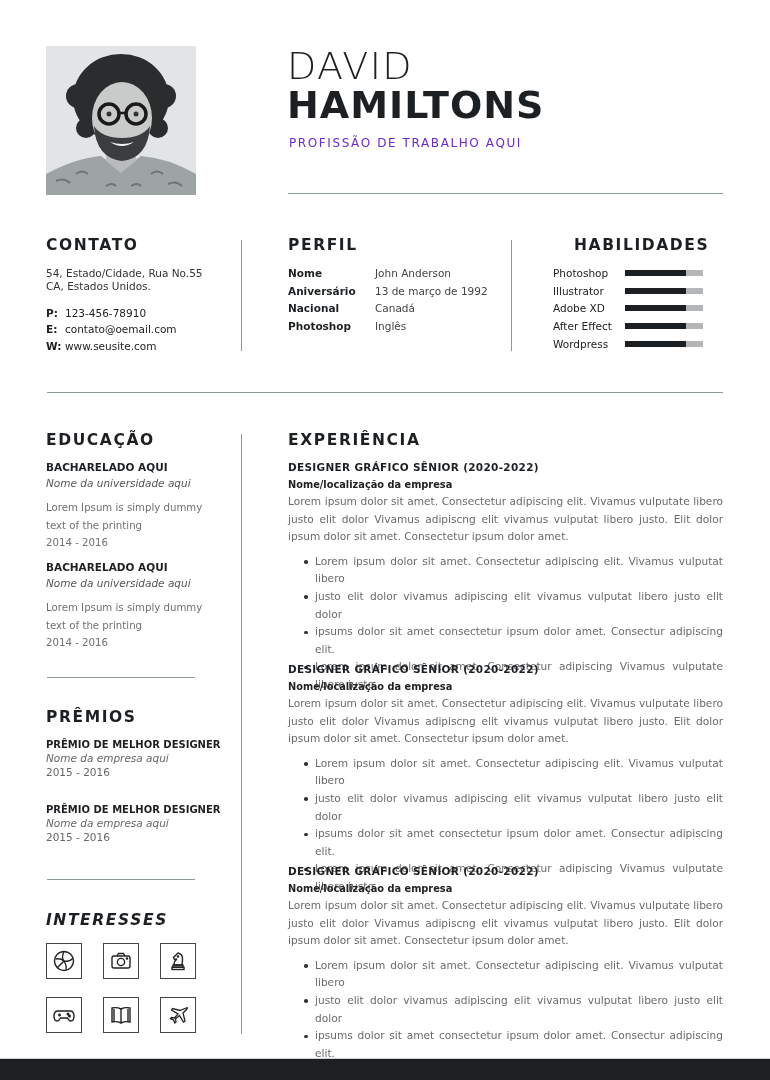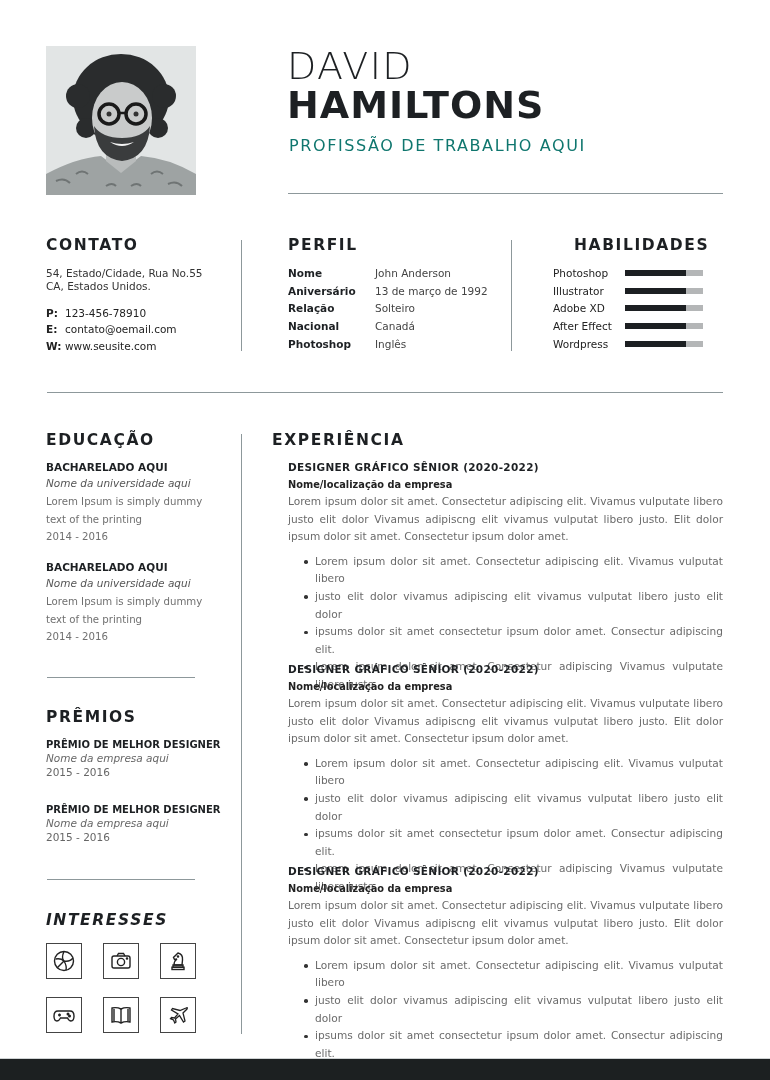"PROFISSÃO DE TRABALHO AQUI" .profession { color: #0f766e -> #6d28d9; font-size: 16px -> 12px }
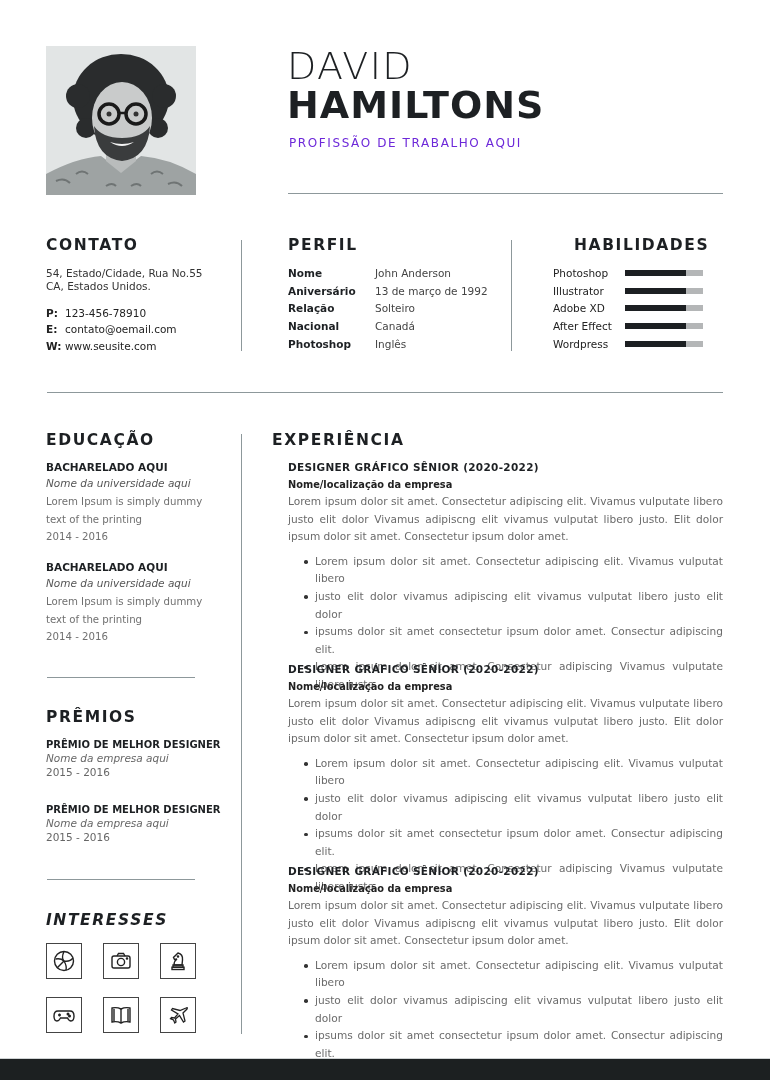"Relação" div.perfil-row { html: <div> <span>Relação</span> <span>Solteiro</span> </div> -> none }
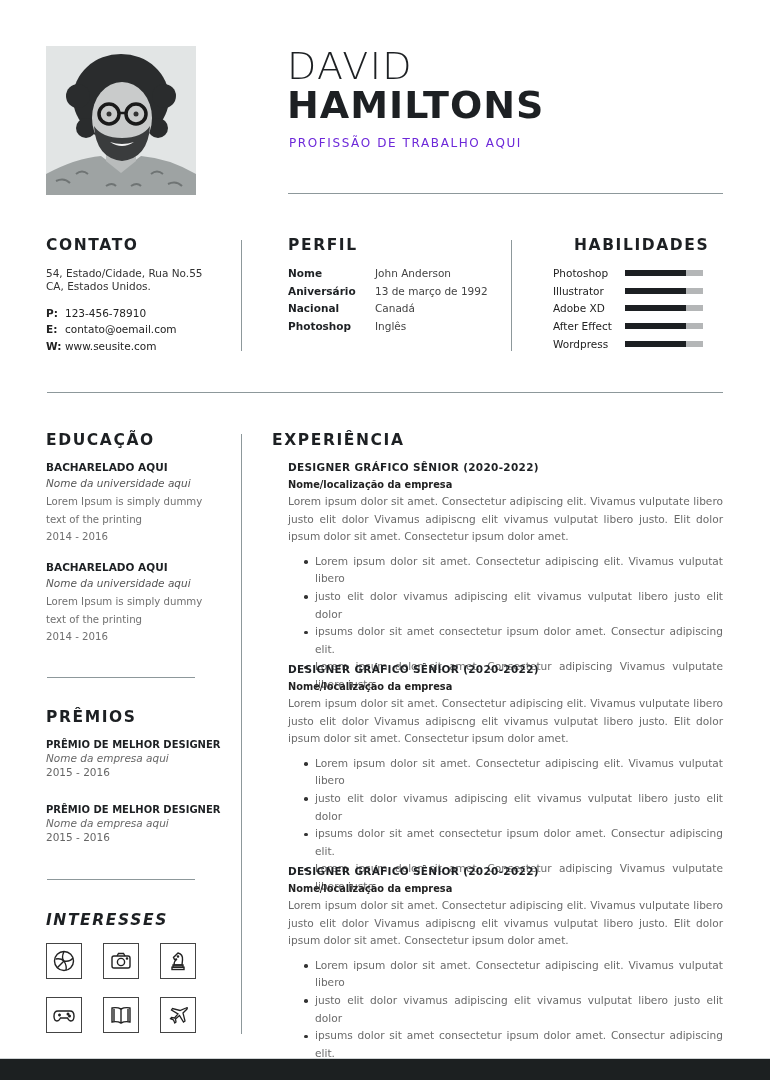"EXPERIÊNCIA" div.abs { left: 272px -> 288px }
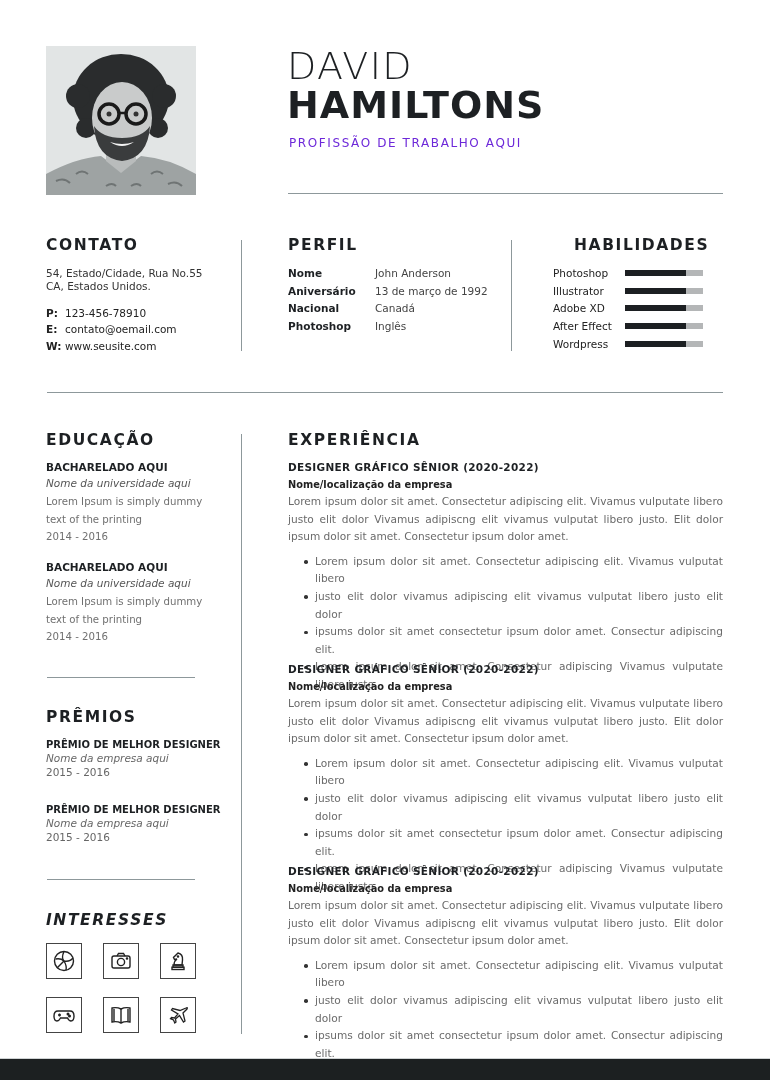"Lorem Ipsum is simply dummy" .edu-desc { margin-top: 4px -> 10px }
